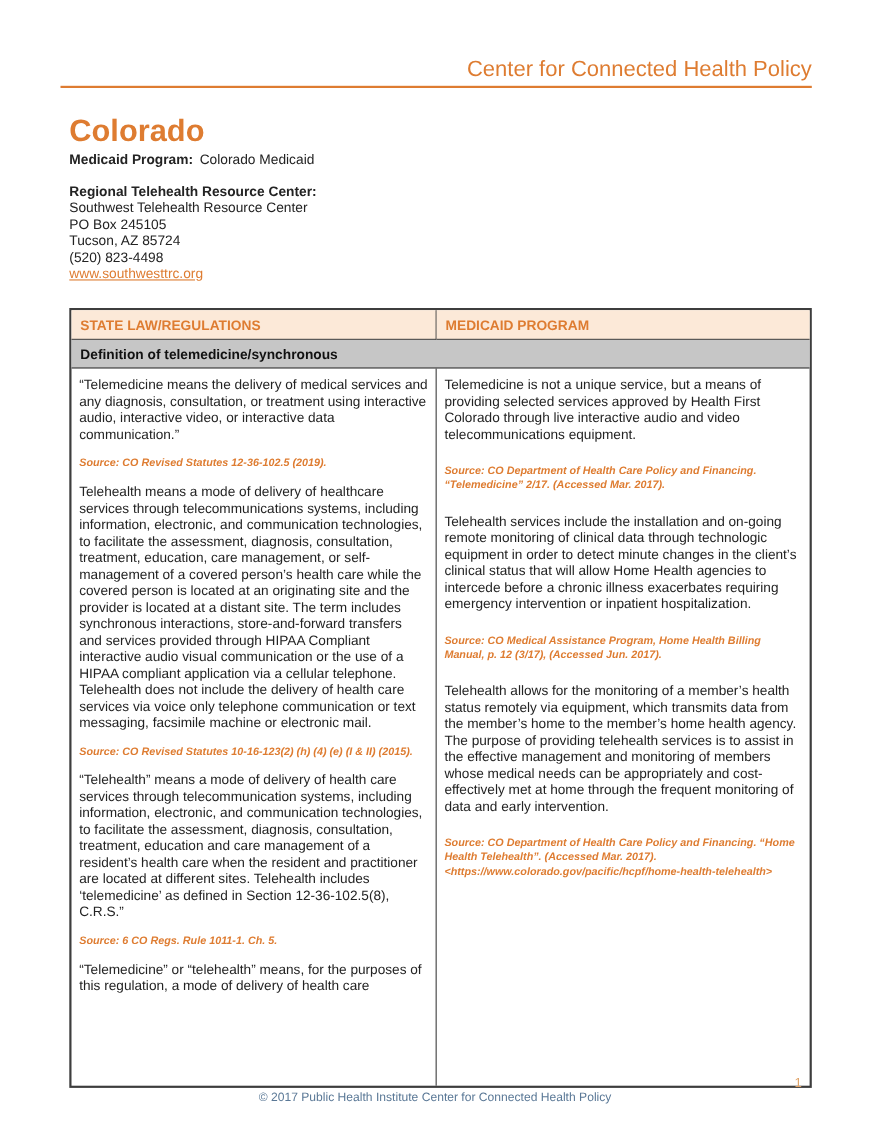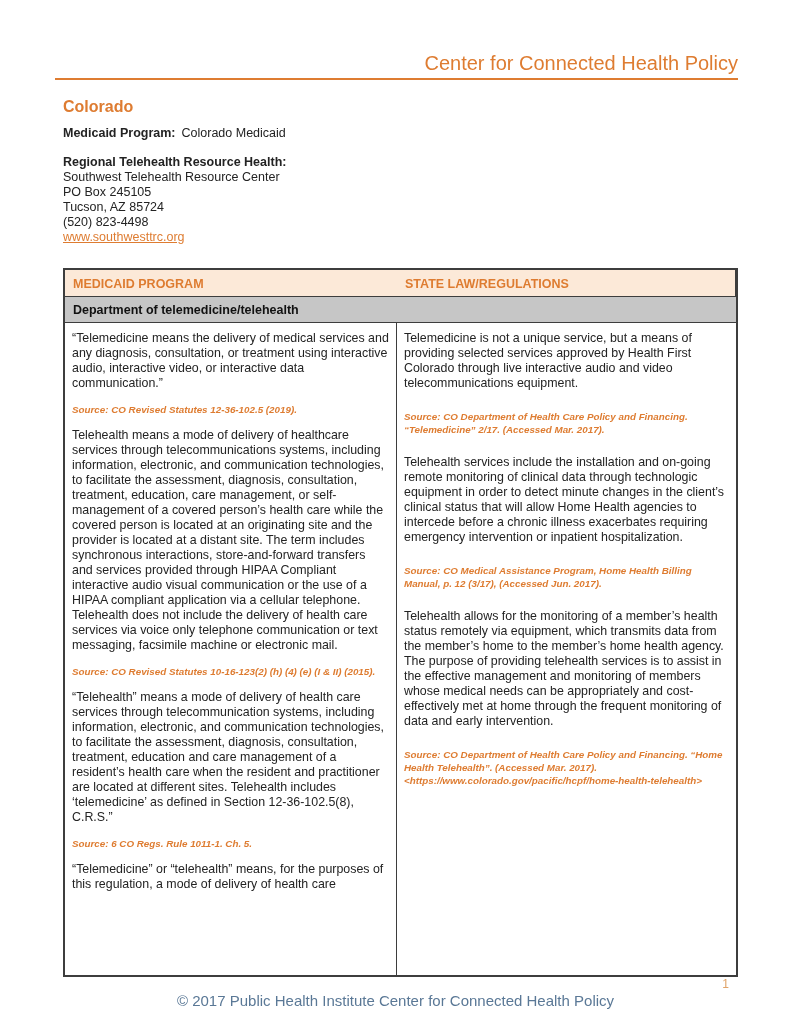"Colorado" .doc-title { font-size: 16px -> 28px; margin: 12px 0 0 0 -> 24px 0 0 0 }
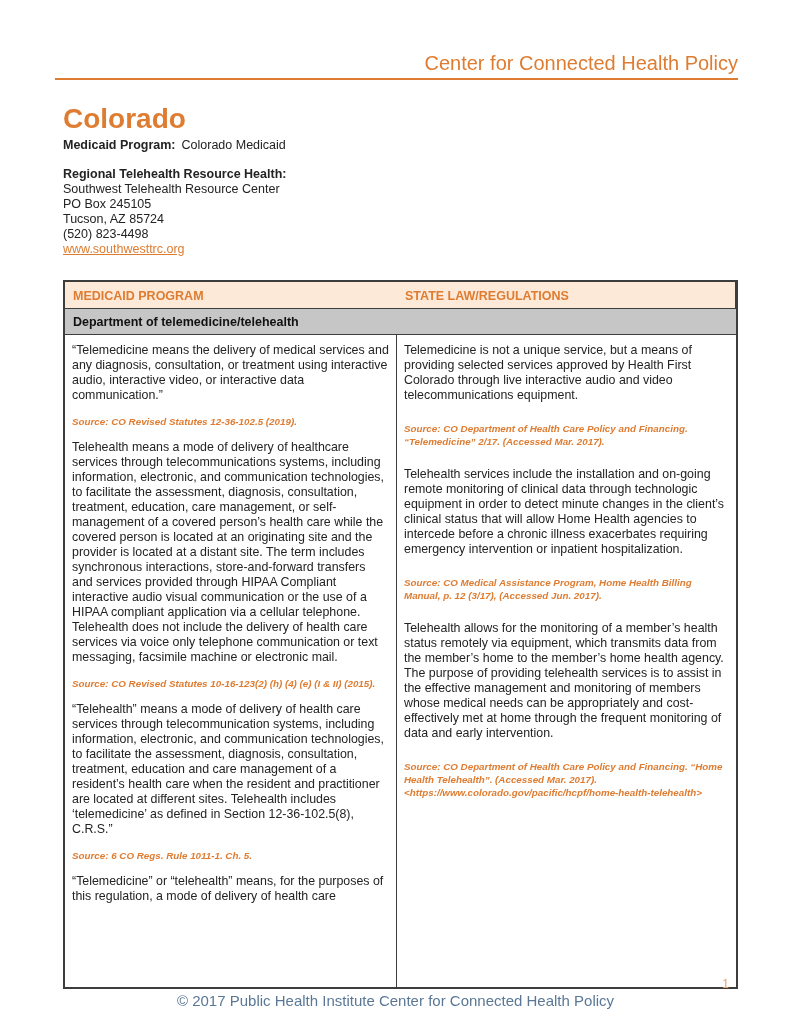"Regional Telehealth Resource Health:" div.rtrc-label { text: Health -> Center }
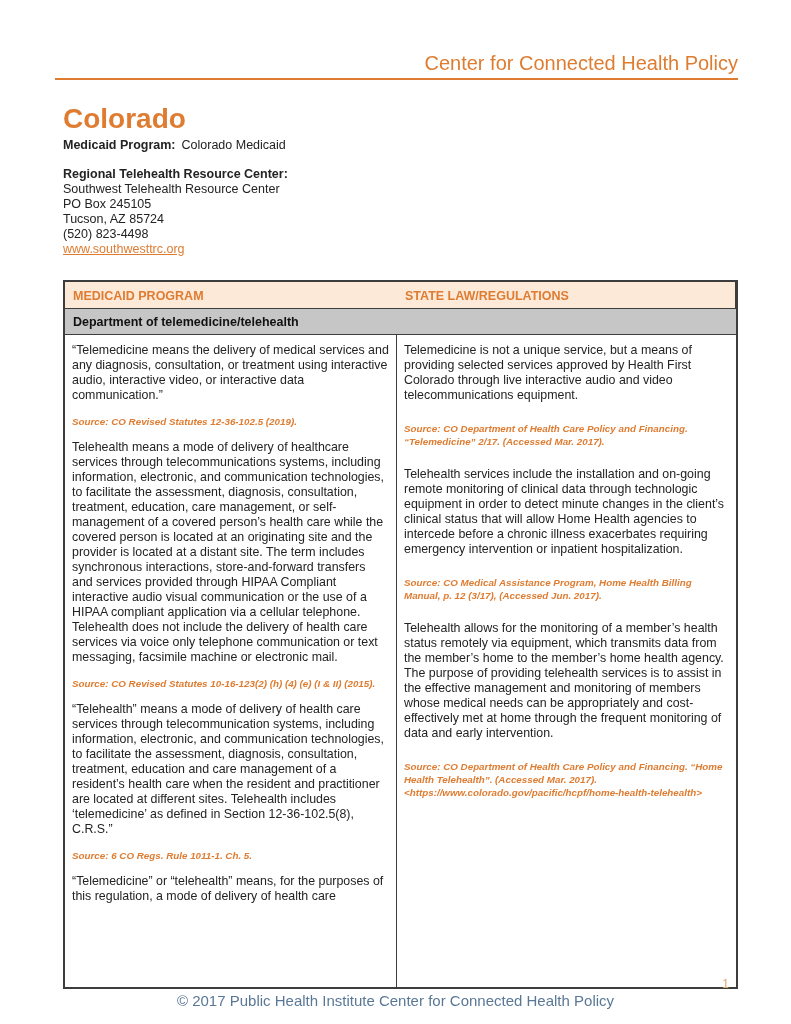"MEDICAID PROGRAM" div.th { order: before "STATE LAW/REGULATIONS" -> after "STATE LAW/REGULATIONS" }
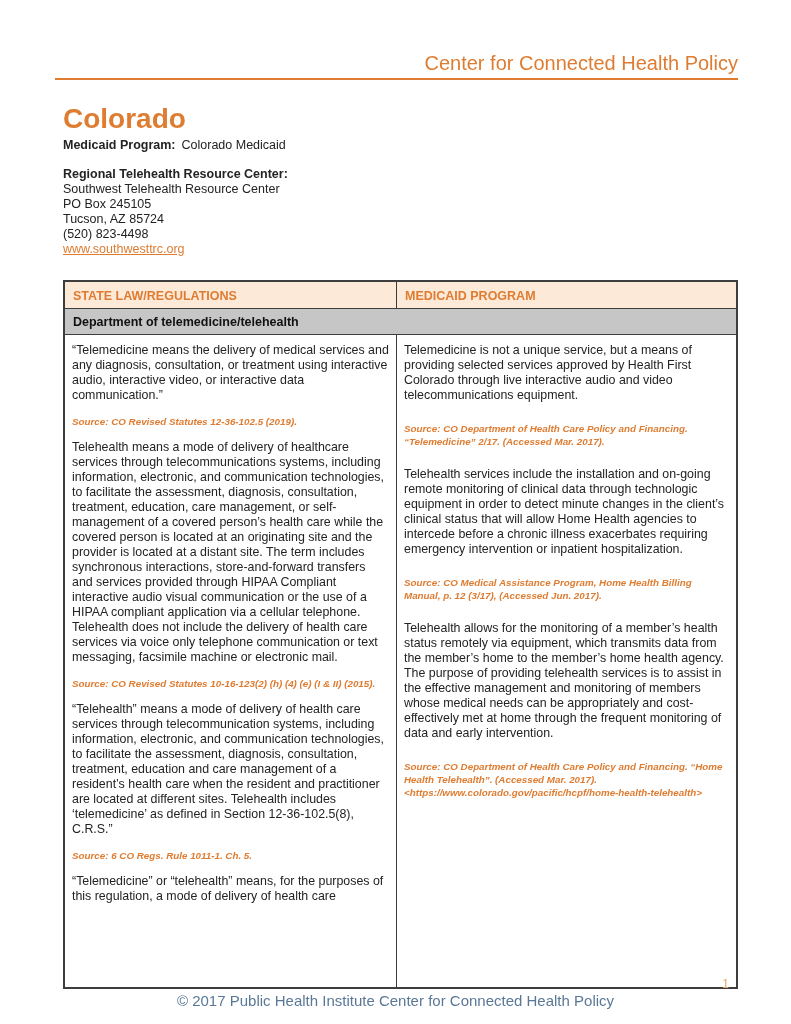"Department of telemedicine/telehealth" div.section-row { text: Department of telemedicine/telehealth -> Definition of telemedicine/synchronous }
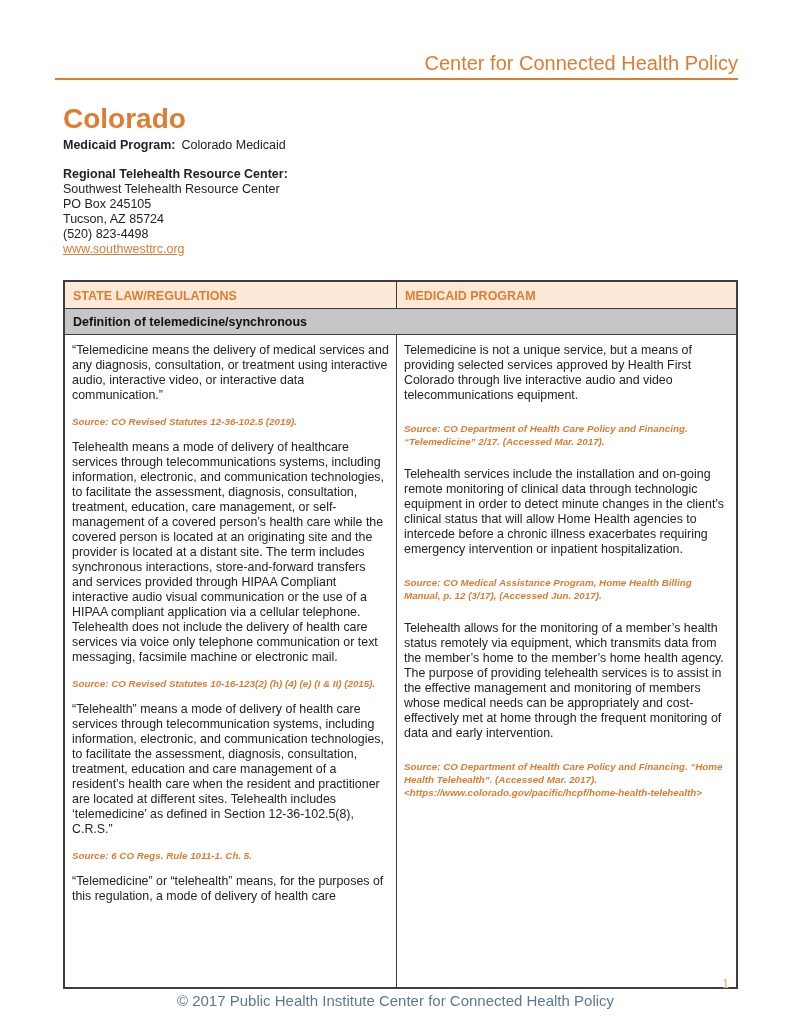"© 2017 Public Health Institute" .footer-copyright { font-size: 15px -> 11px }
